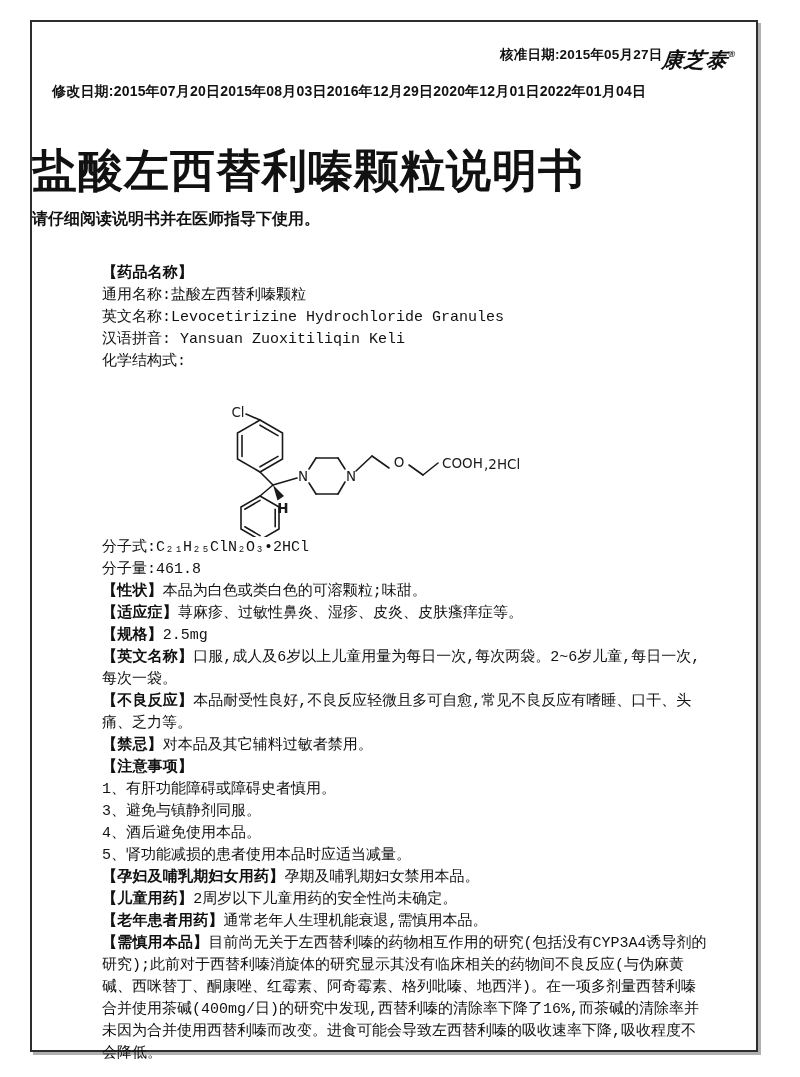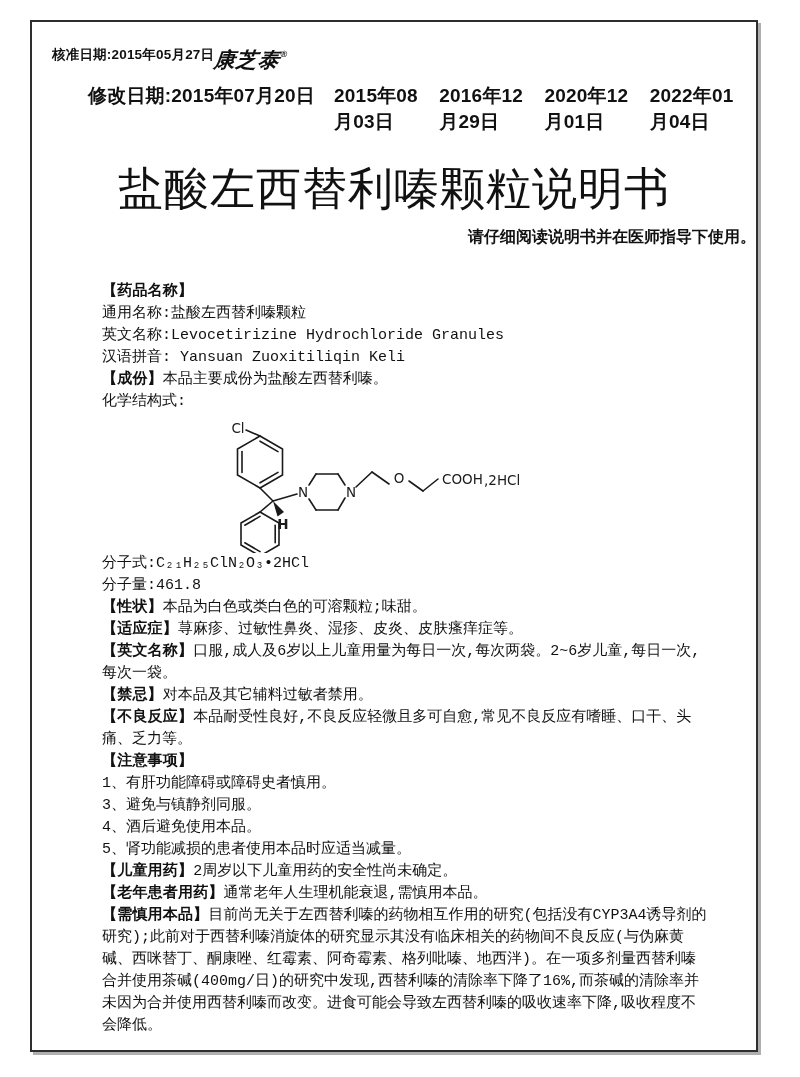"核准日期:2015年05月27日" .hdr-row1 { justify-content: flex-start -> flex-end }
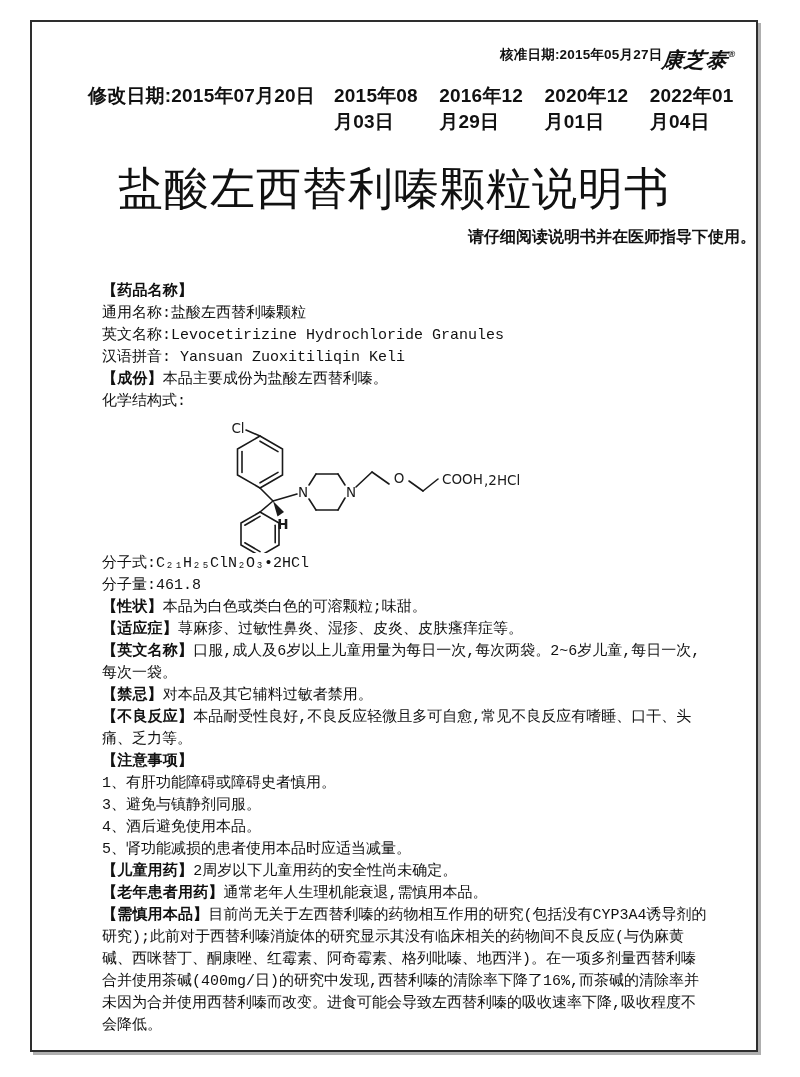"修改日期:2015年07月20日" .rev-row { font-size: 19px -> 14px; gap: 19px -> none; margin-left: 36px -> none }
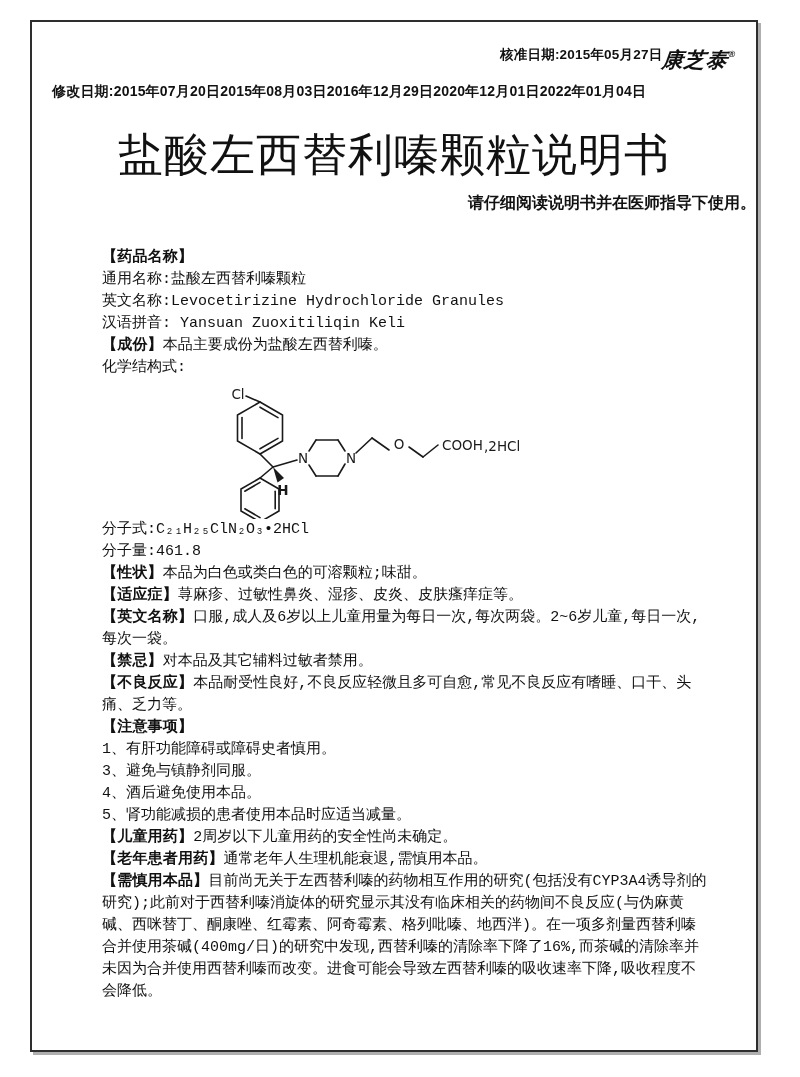"盐酸左西替利嗪颗粒说明书" .title { font-weight: 400 -> 700; margin-top: 24px -> 40px; text-align: center -> none }
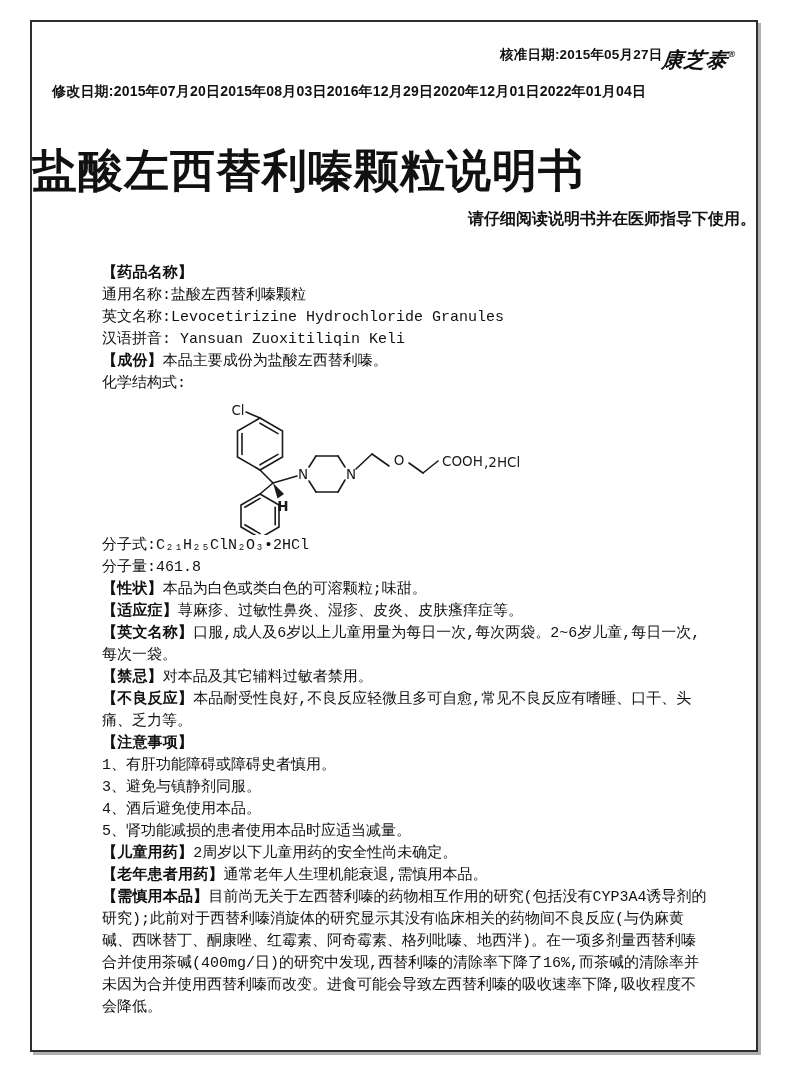"请仔细阅读说明书并在医师指导下使用。" .subtitle { text-align: right -> left }
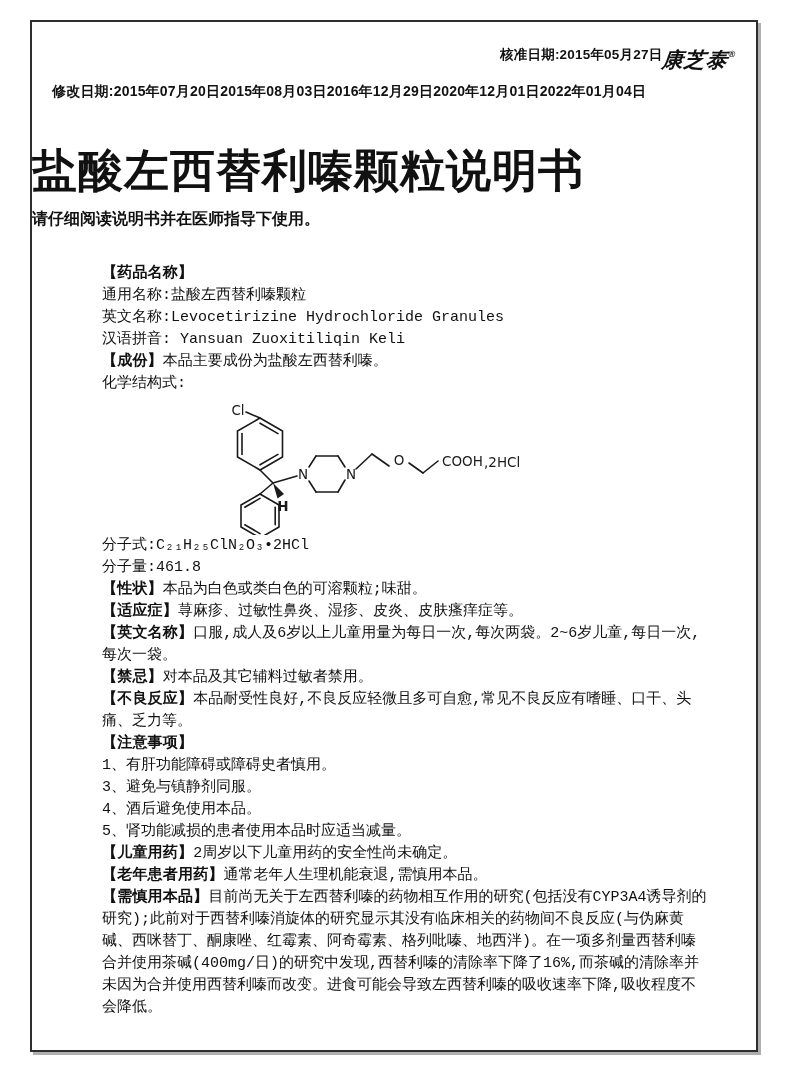"【成份】本品主要成份为盐酸左西替利嗪。" p { html: <p><b>【成份】</b><span>本品主要成份为盐酸左西替利嗪。</span></p> -> none }
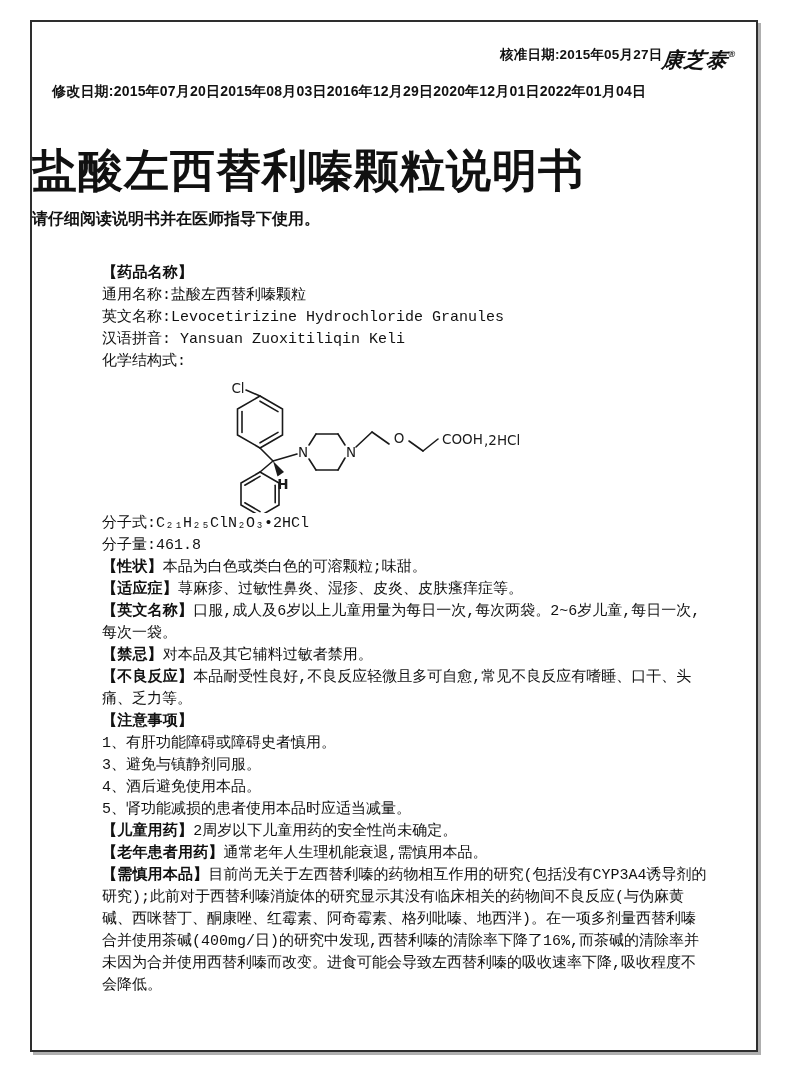"Cl" .struct-wrap { margin-top: none -> 24px }
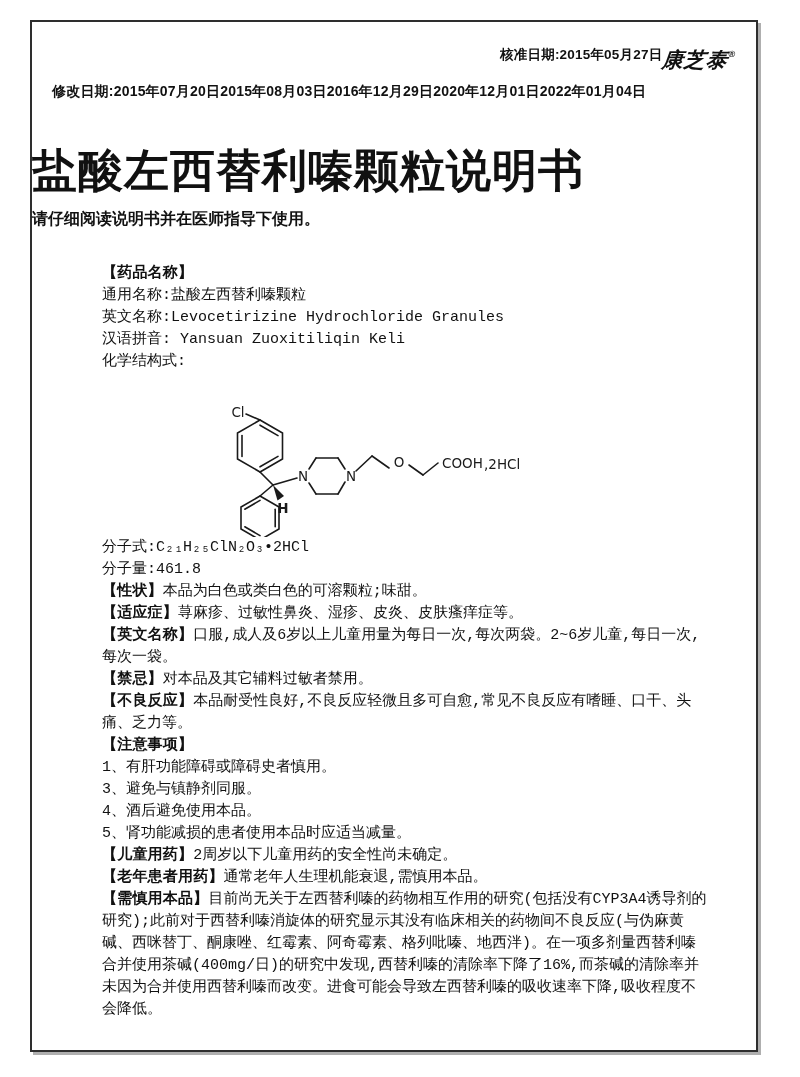"【规格】2.5mg" p { html: none -> <p><b>【规格】</b><span>2.5mg</span></p> }
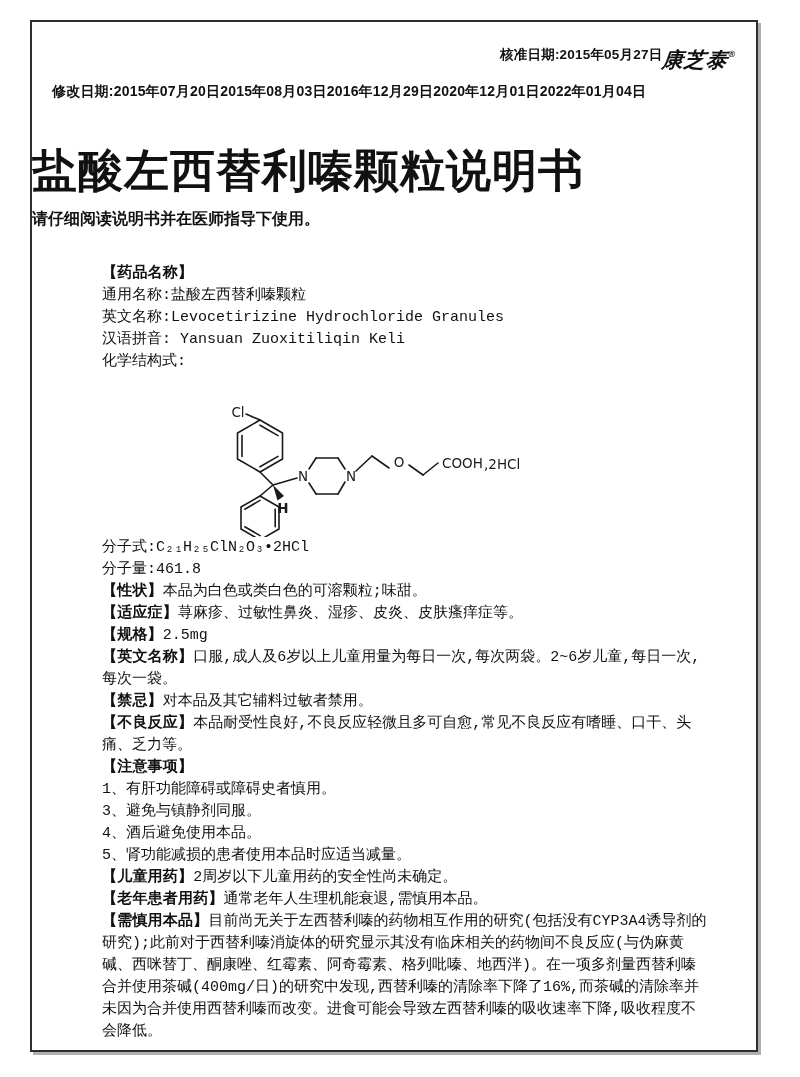"【禁忌】对本品及其它辅料过敏者禁用。" p { order: before "【不良反应】本品耐受性良好,不良反应轻微且多可自愈,常见不良反应有嗜睡、口干、头" -> after "【不良反应】本品耐受性良好,不良反应轻微且多可自愈,常见不良反应有嗜睡、口干、头" }
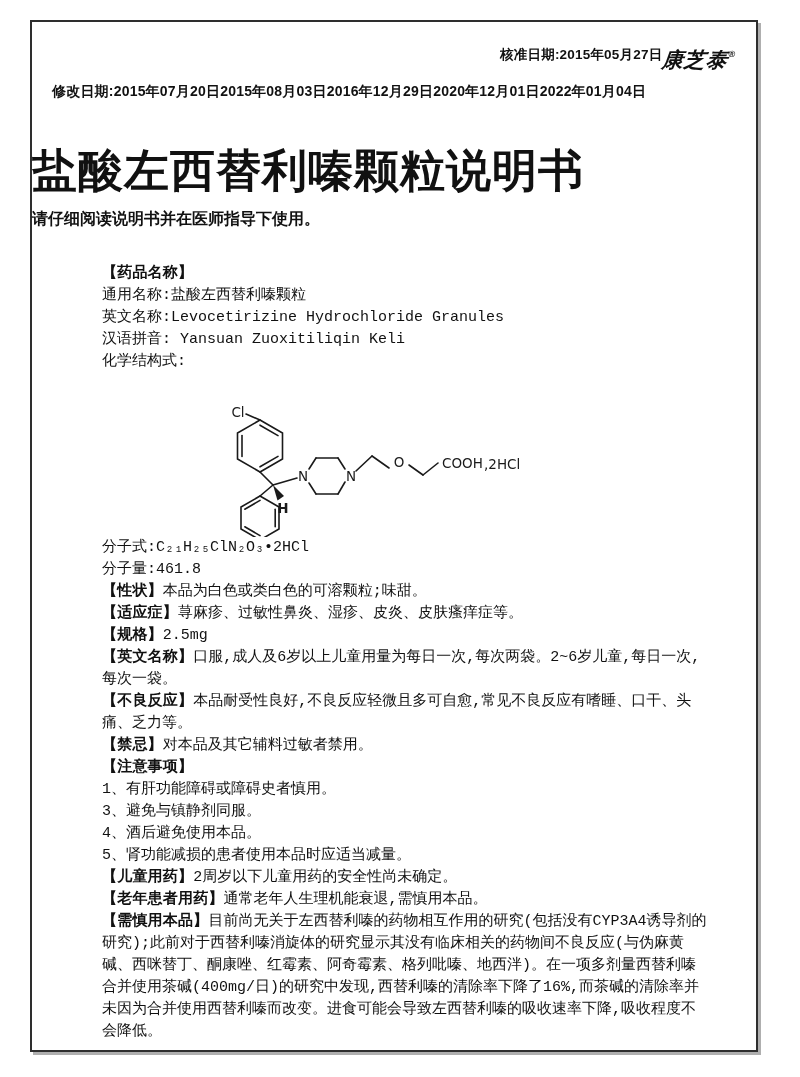"【孕妇及哺乳期妇女用药】孕期及哺乳期妇女禁用本品。" p { html: none -> <p><b>【孕妇及哺乳期妇女用药】</b><span>孕期及哺乳期妇女禁用本品。</span></p> }
